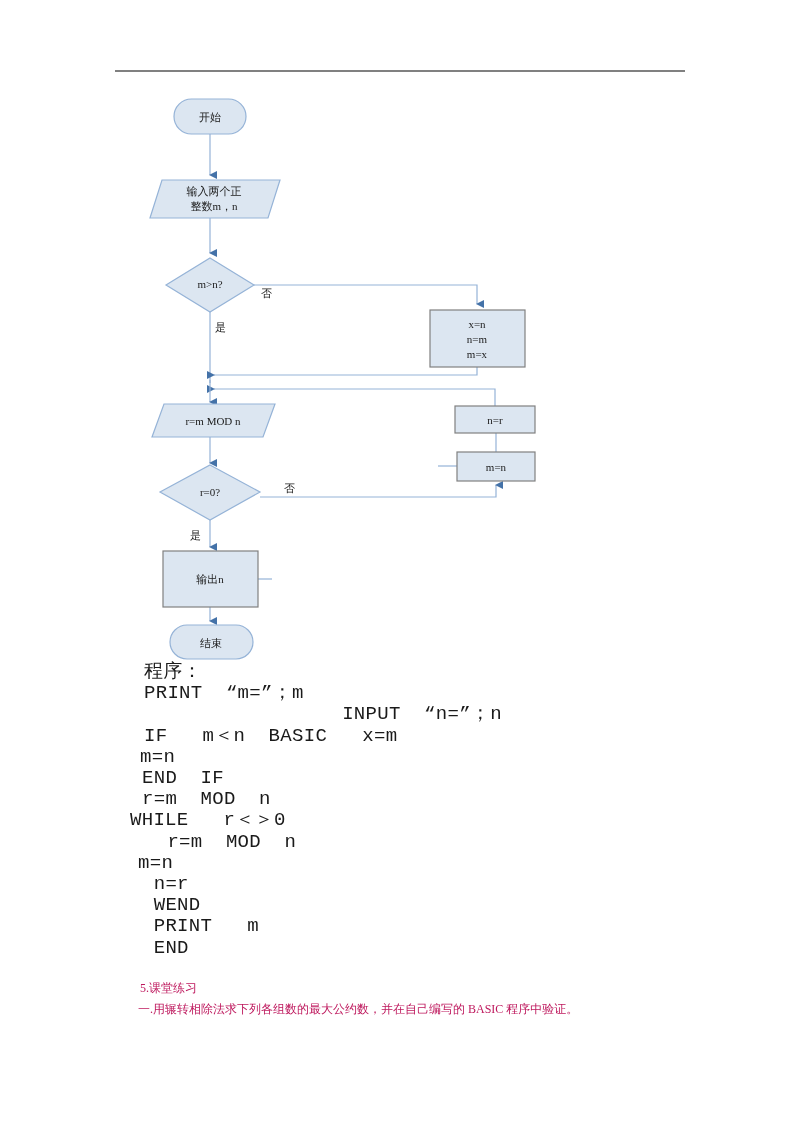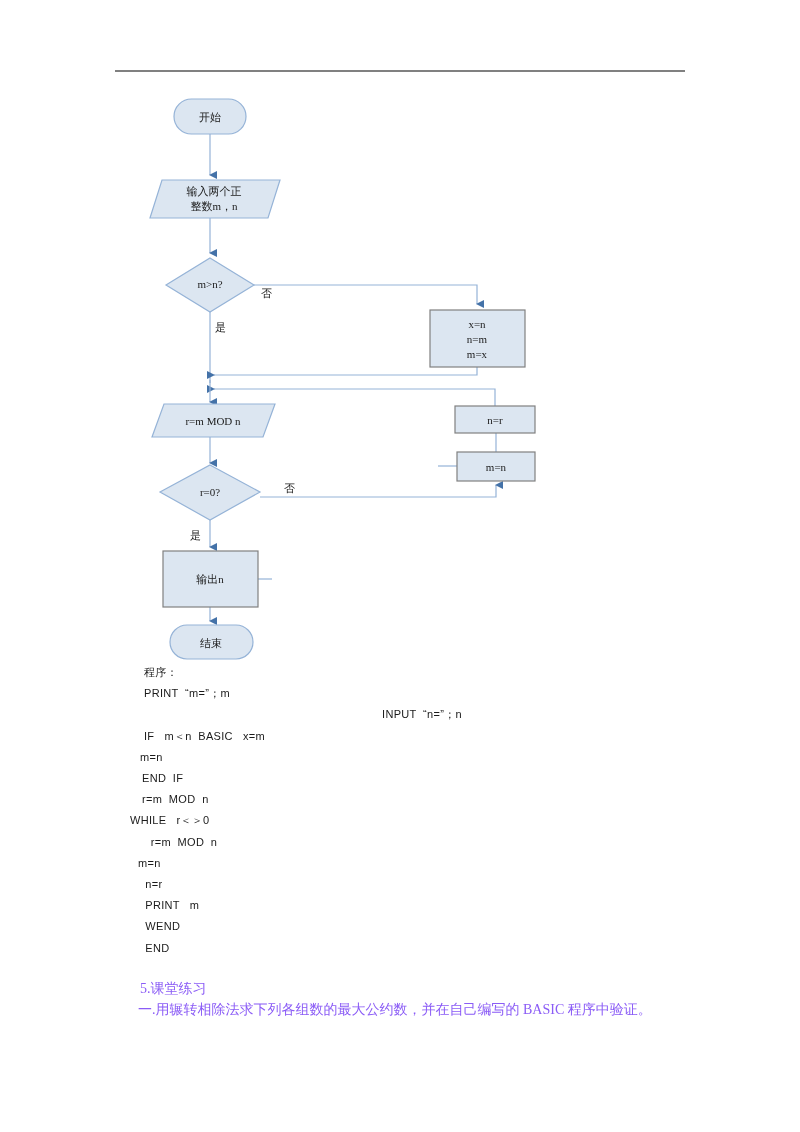"程序：" .code-line { font-family: Liberation Sans, sans-serif -> Liberation Mono, monospace; font-size: 11px -> 19px }
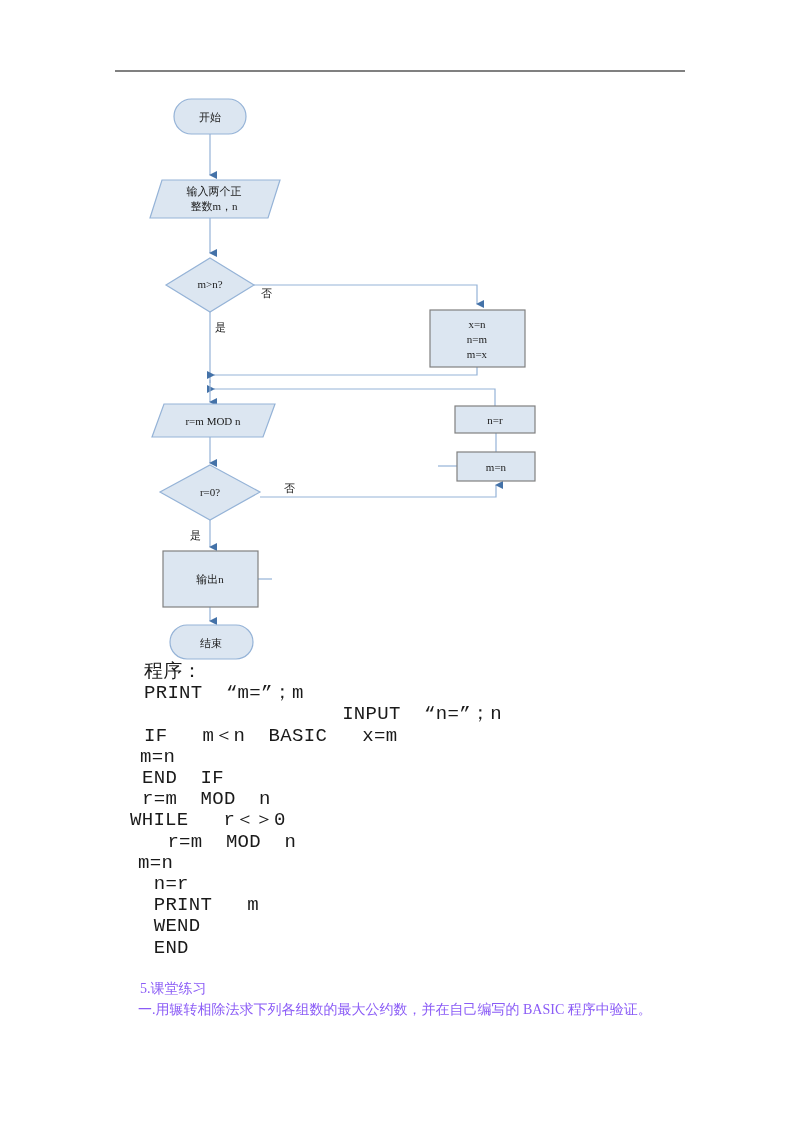"PRINT m" div.code-line { order: before "WEND" -> after "WEND" }
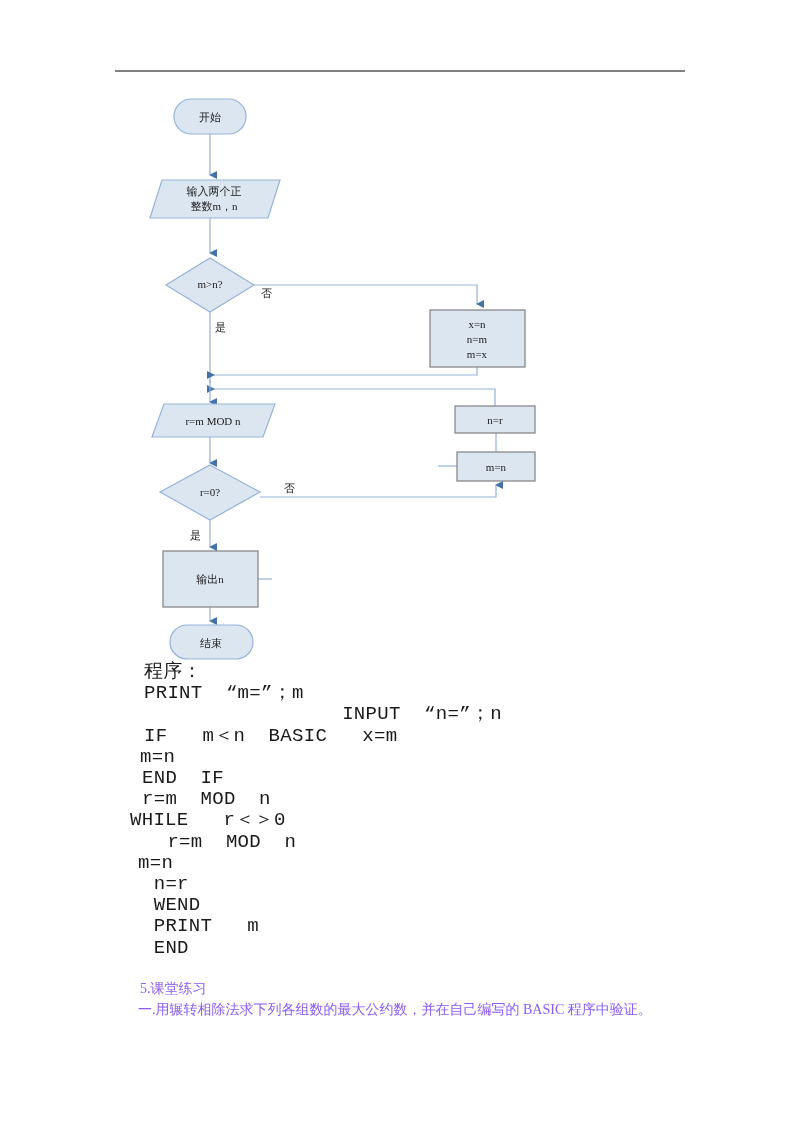"5.课堂练习" .exercise-line { color: #8b5cf6 -> #be185d; font-size: 14px -> 12px }
